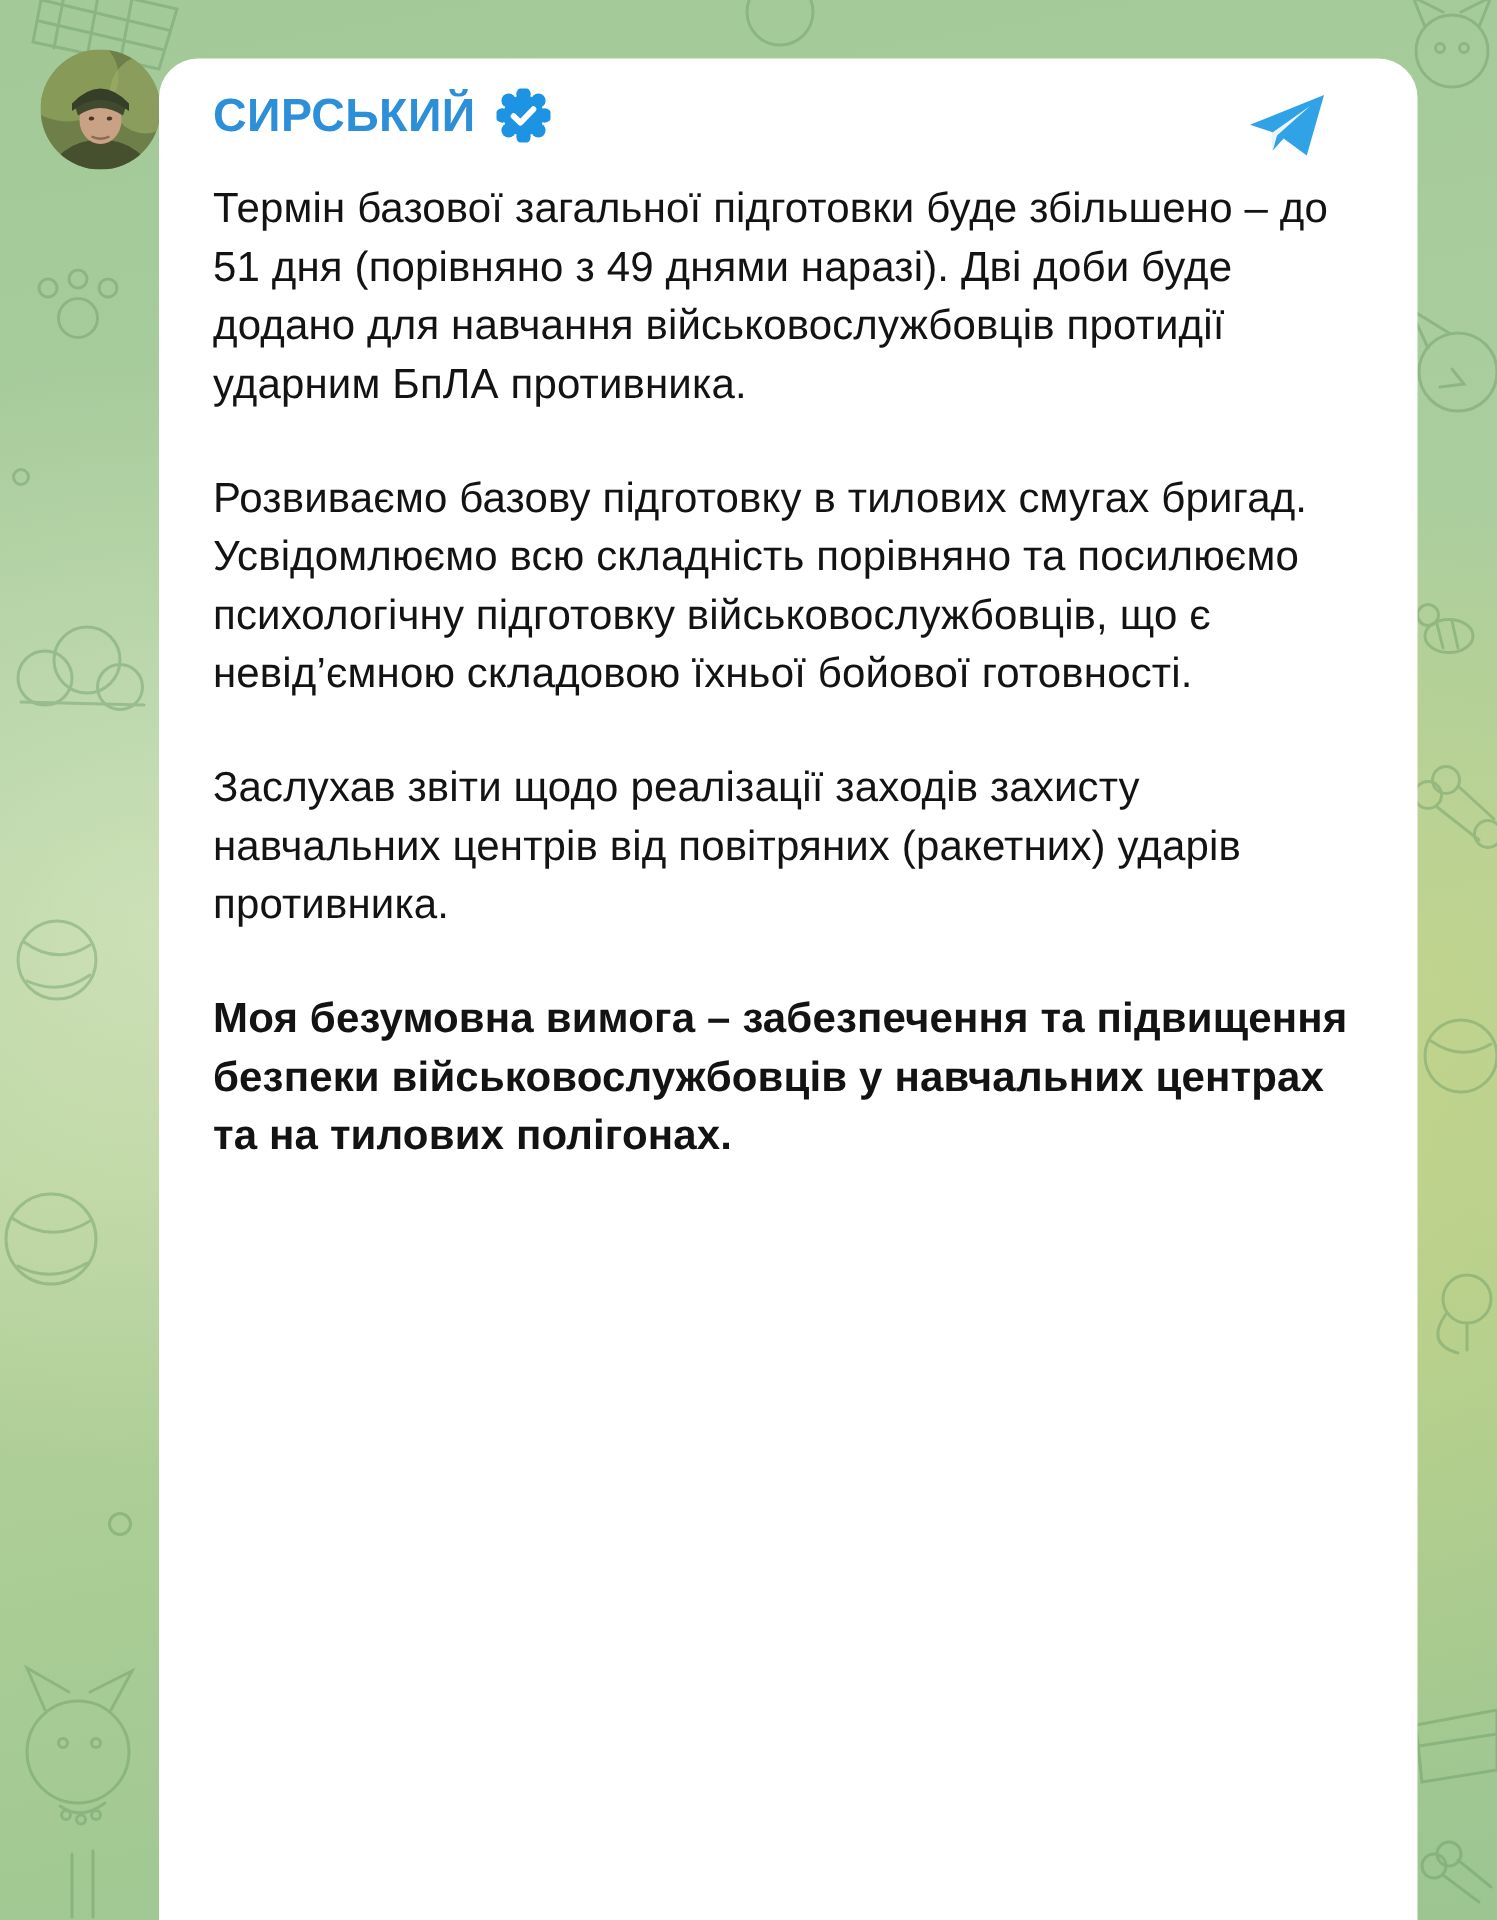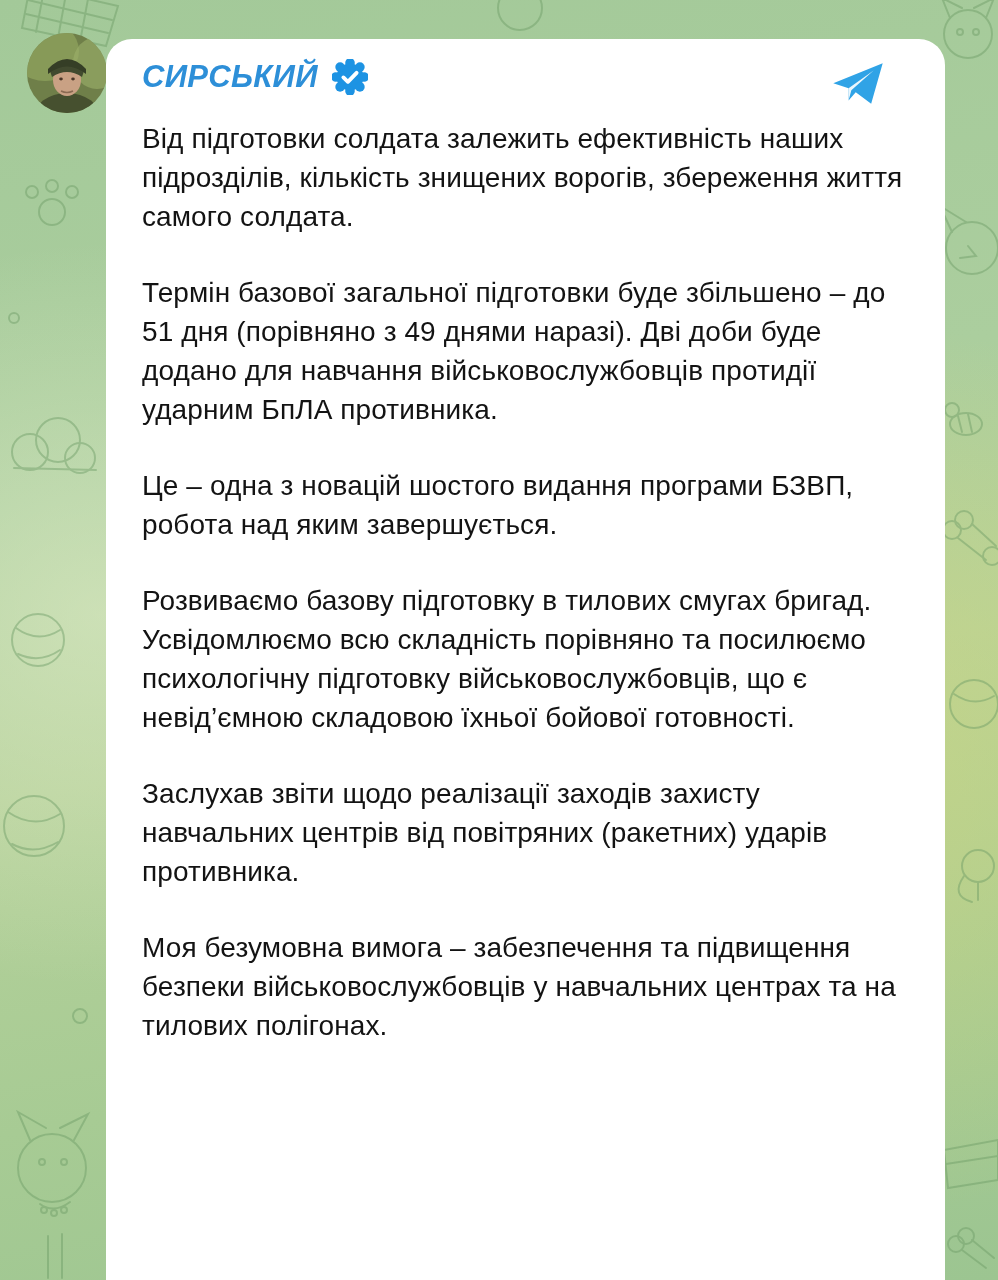"СИРСЬКИЙ" .bubble-header { font-style: italic -> none }
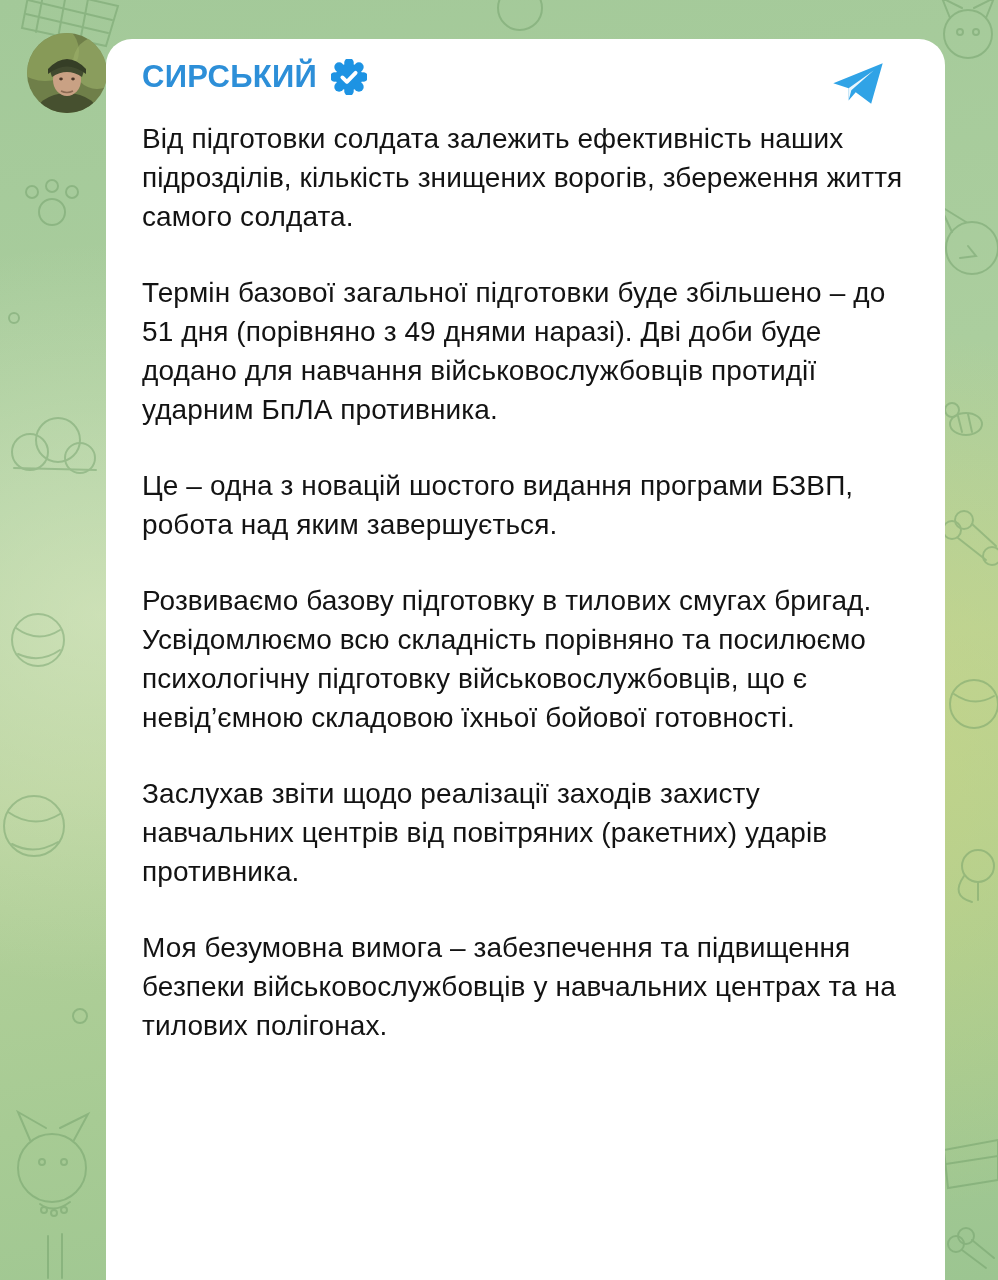"Від підготовки солдата залежить" p { html: <p>Від підготовки солдата залежить ефективність наших підрозділів, кількість знищених ворогів, збереження життя самого солдата.</p> -> none }
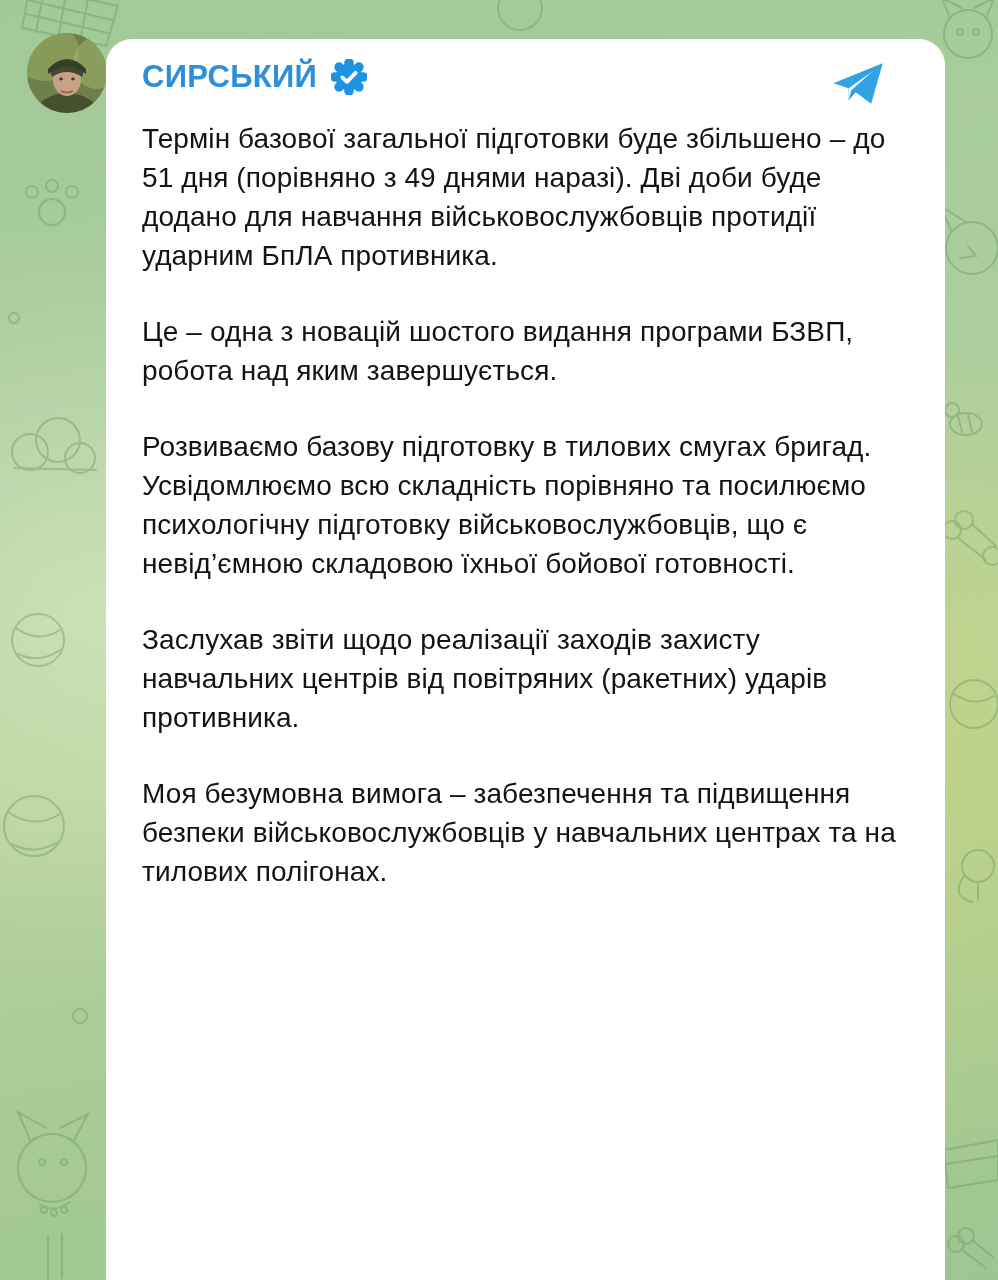"Це – одна з новацій" p { html: <p>Це – одна з новацій шостого видання програми БЗВП, робота над яким завершується.</p> -> none }
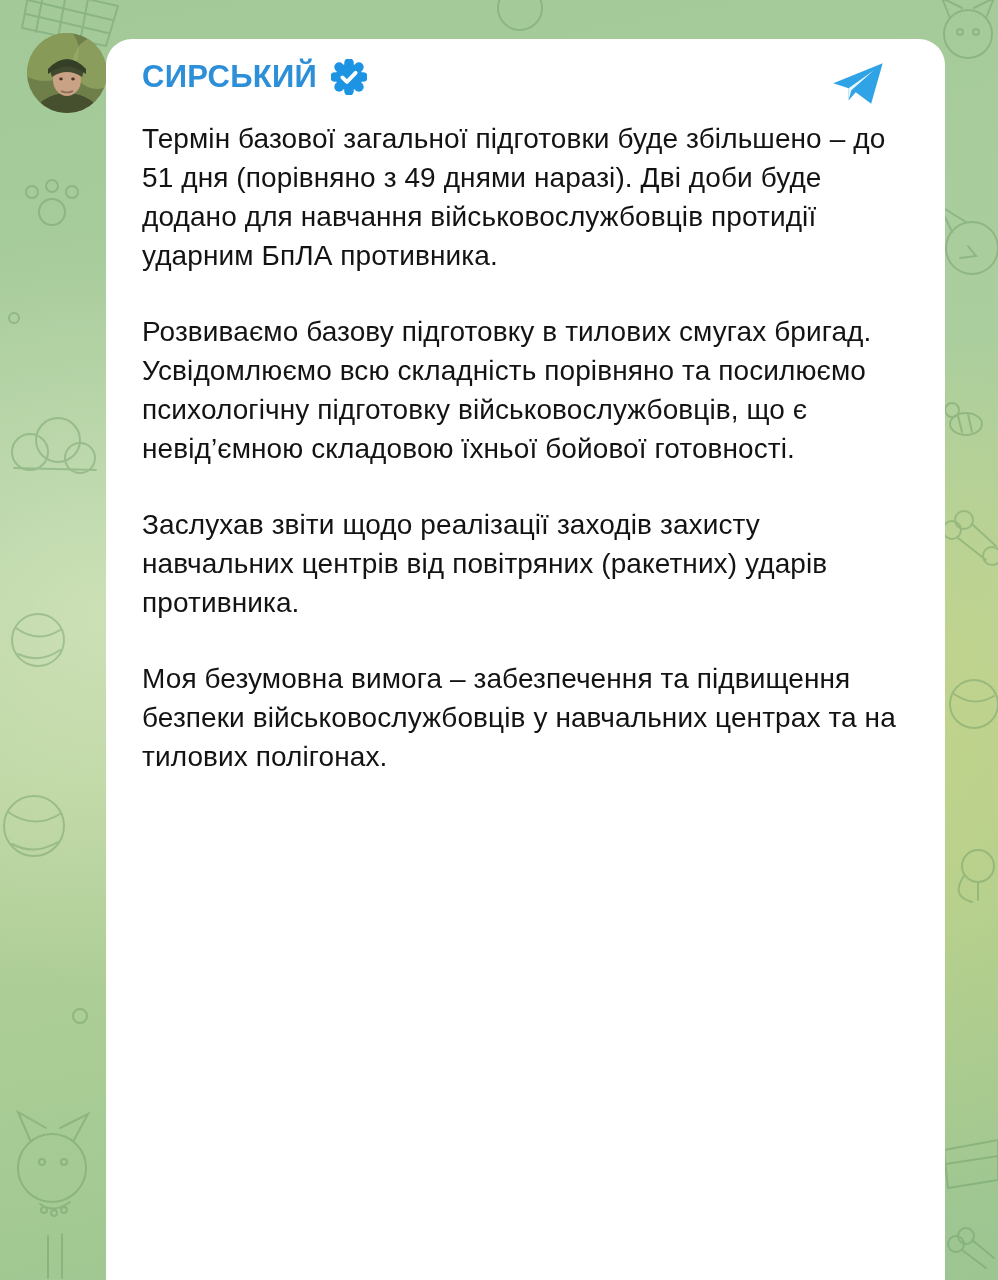"Моя безумовна вимога – забезпечення" .message-text p:last-child { font-weight: none -> bold }
